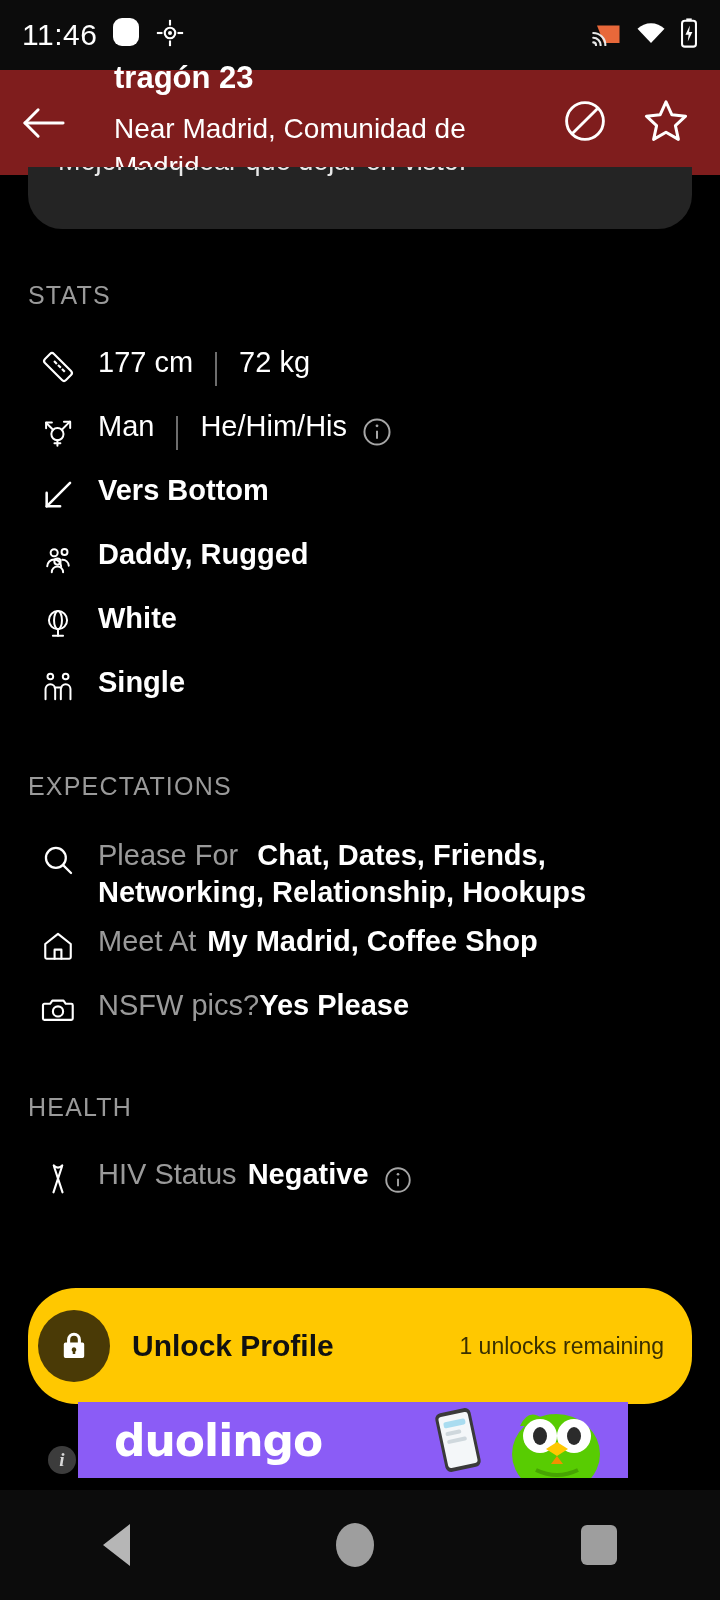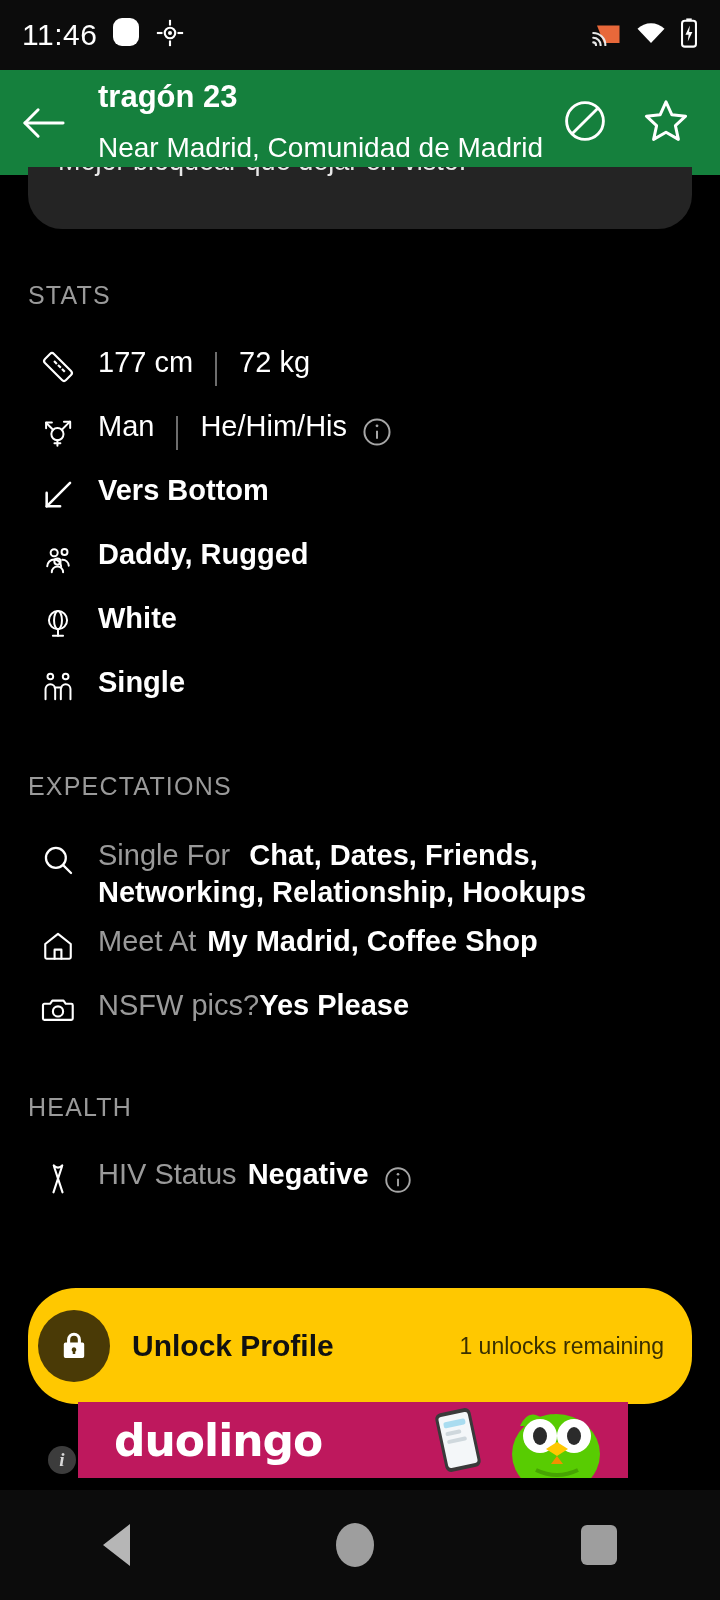"tragón 23" .header { background: #15803d -> #7f1d1d; gap: none -> 16px }
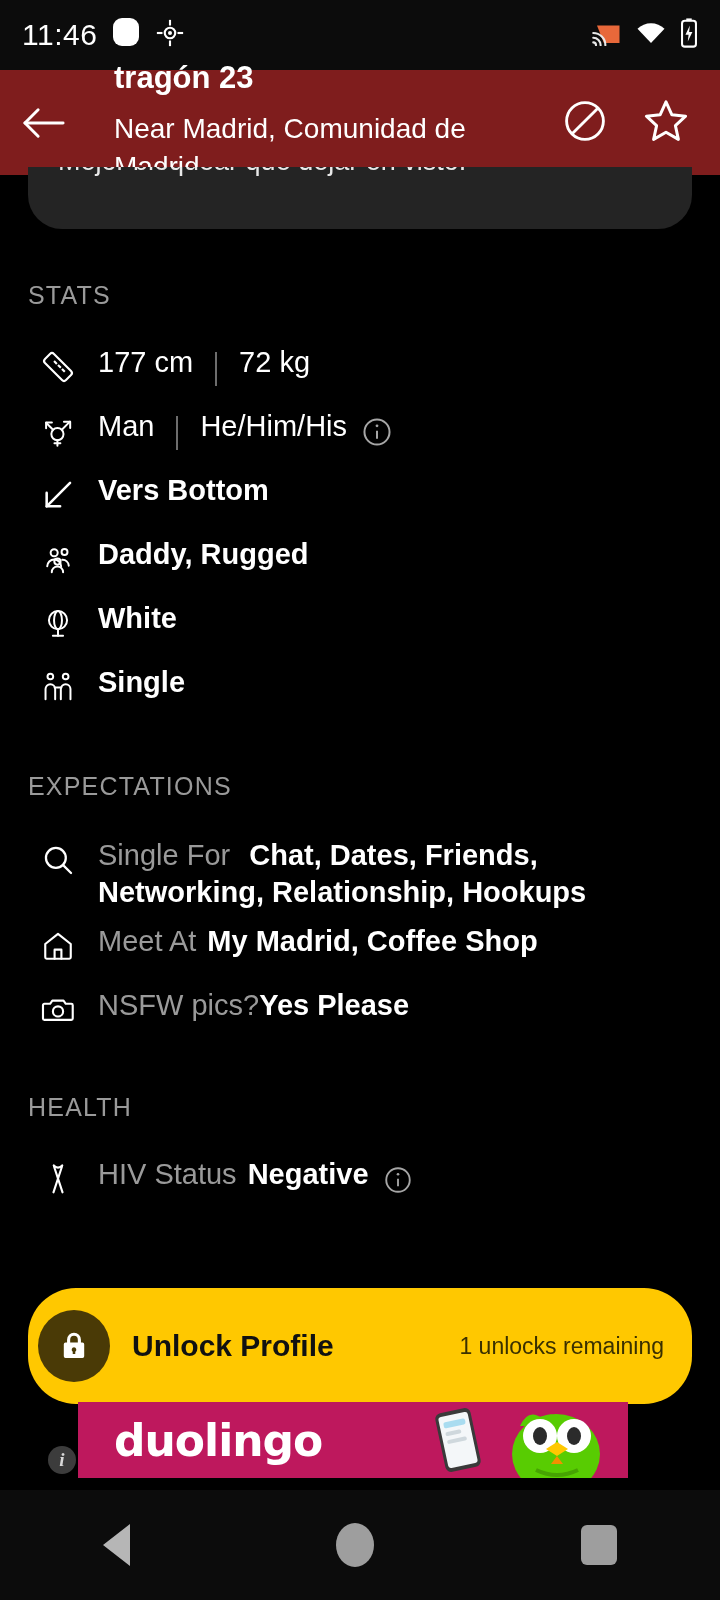"Single For" span.lbl { text: Single -> Please }
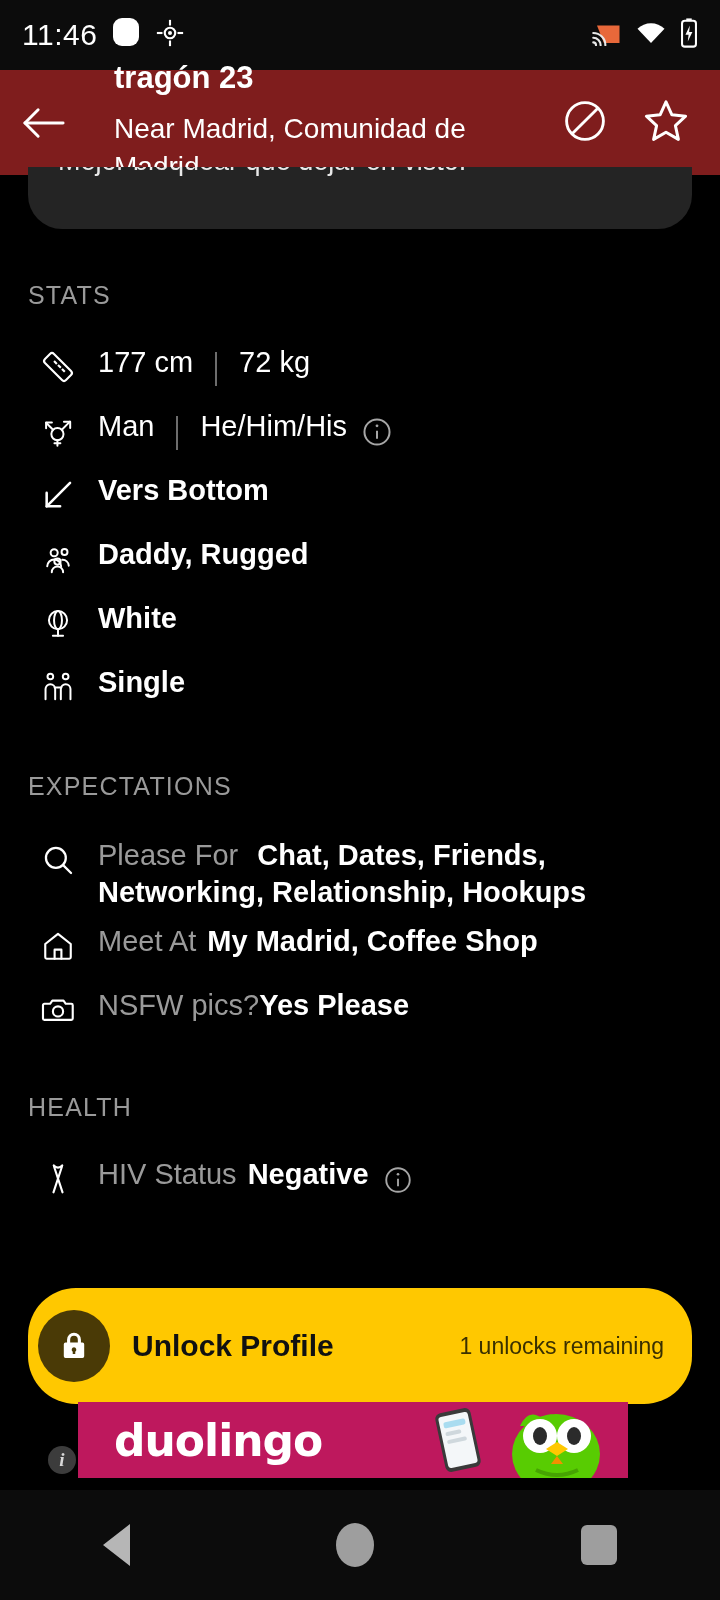"duolingo" .ad-banner { background: #be185d -> #8b5cf6 }
